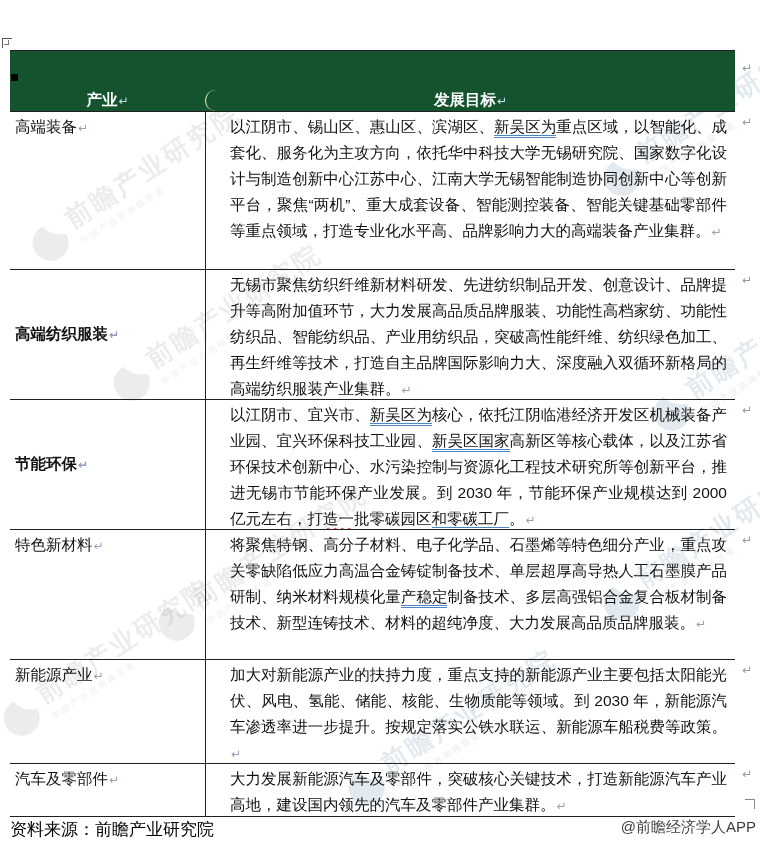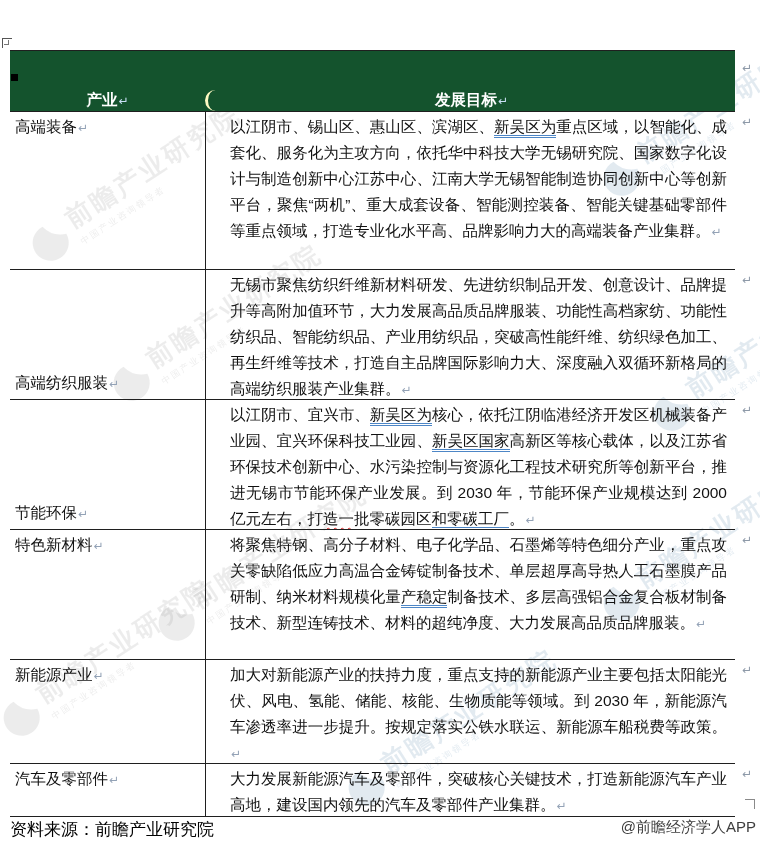"发展目标" .th2 { border-left: 3px solid #fef9c3 -> 1px solid #fef9c3 }
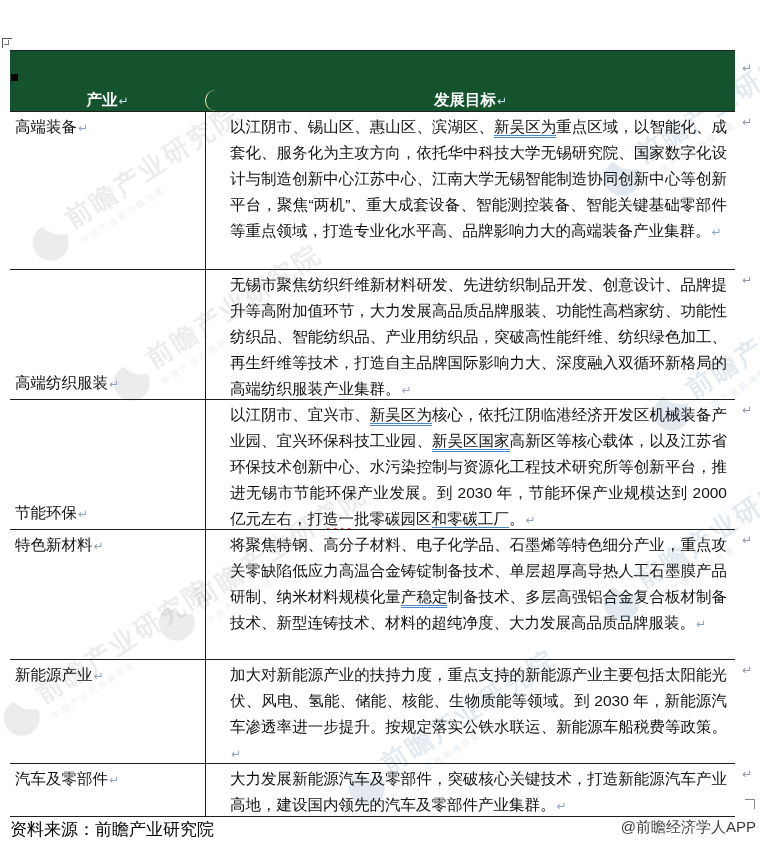"高端纺织服装↵" .c1.v-top { align-items: flex-end -> center; font-weight: none -> bold }
